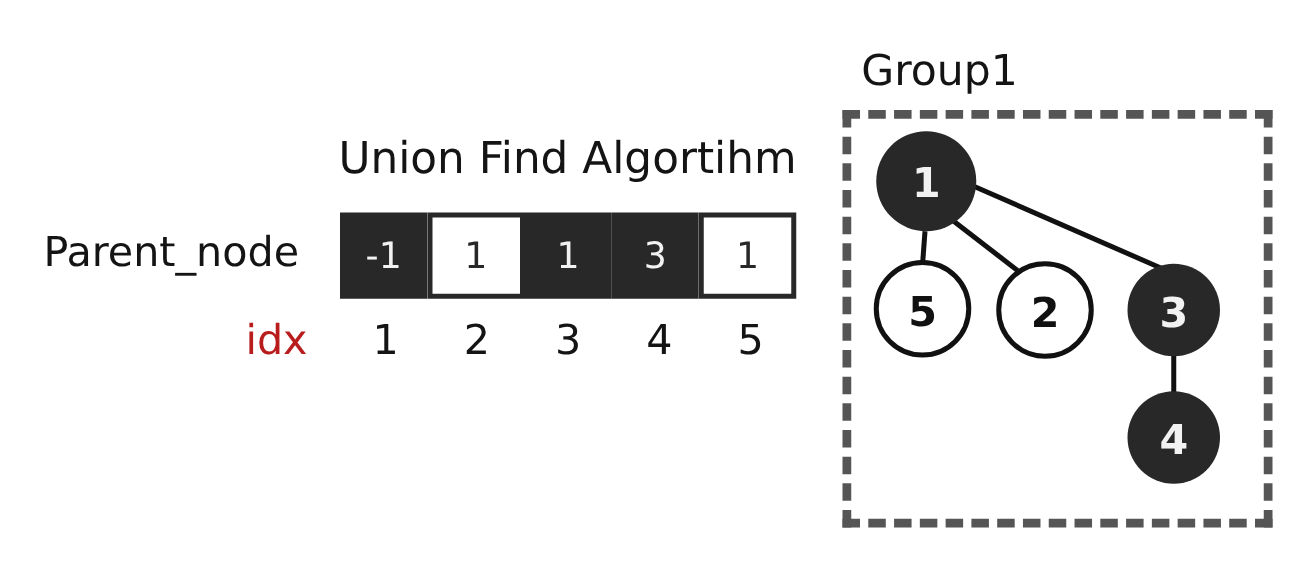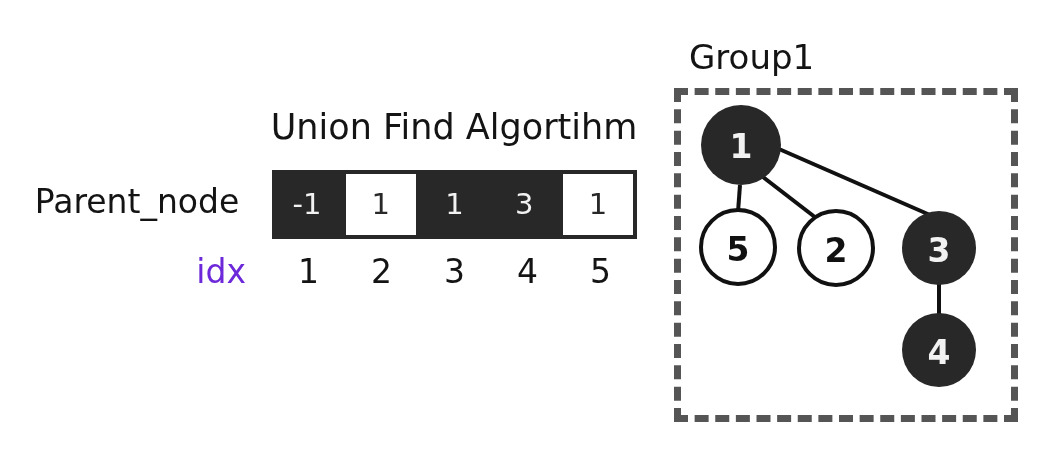"idx" #idx-label { color: #6d28d9 -> #b91c1c }
